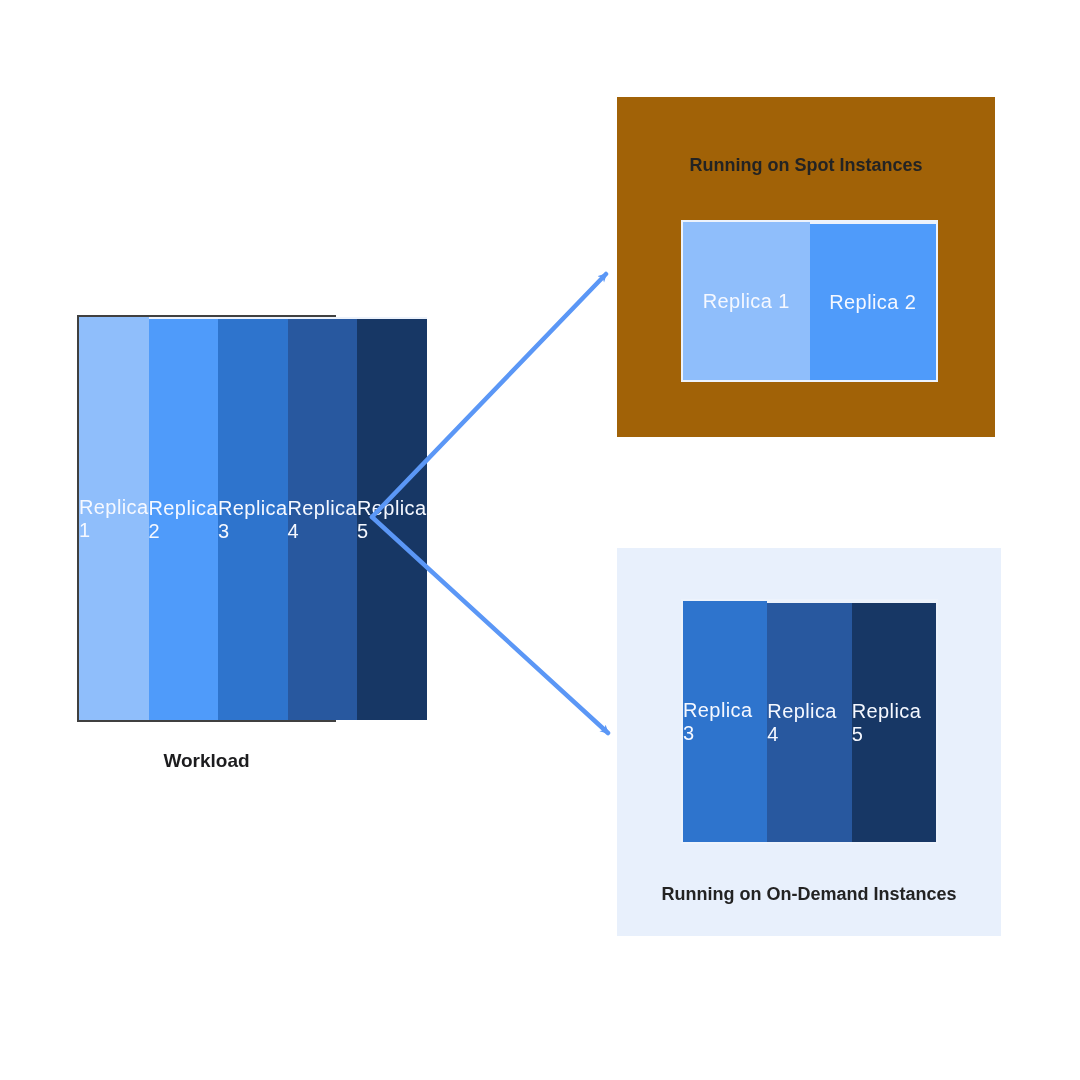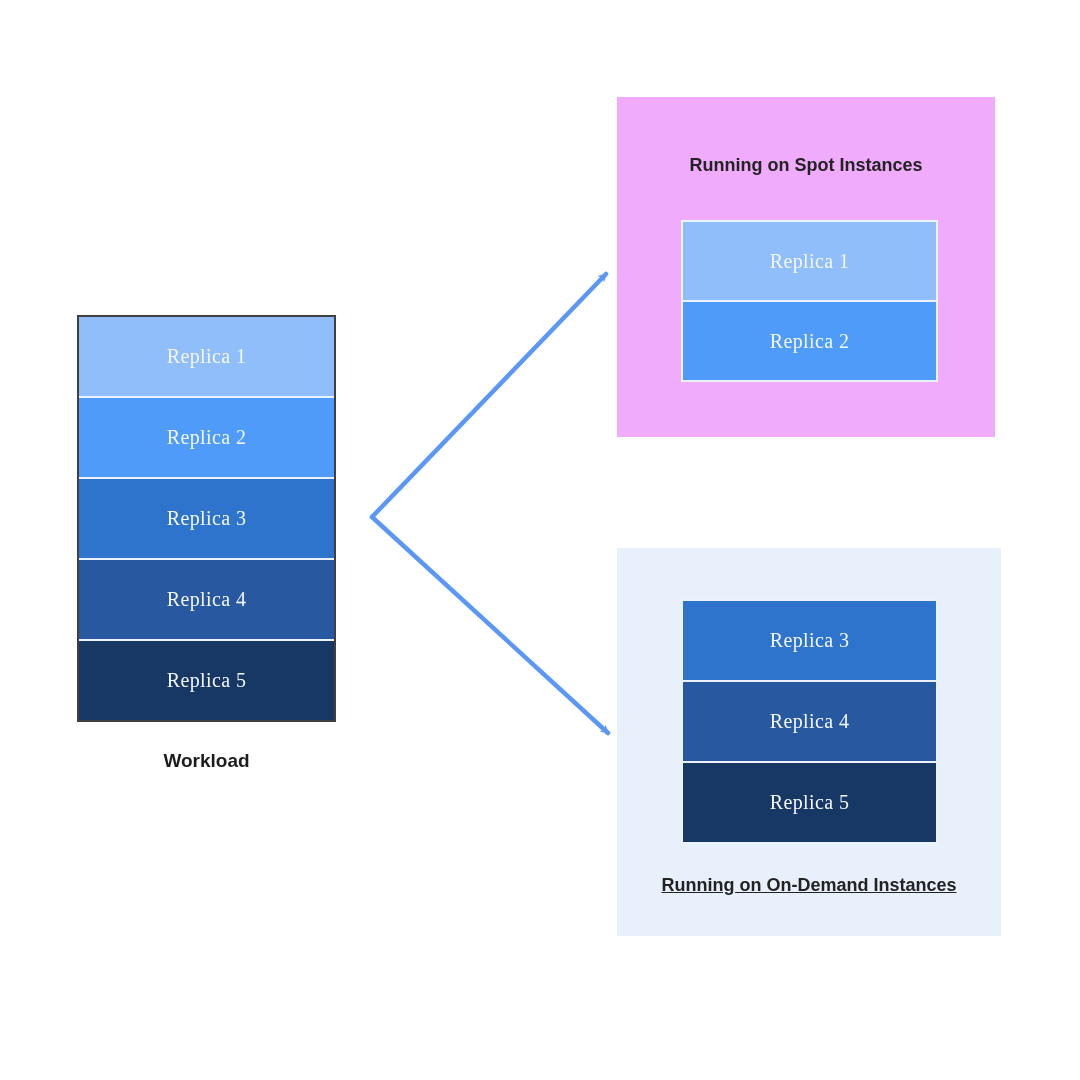"Running on Spot Instances" div.panel { background: #f0abfc -> #a16207 }
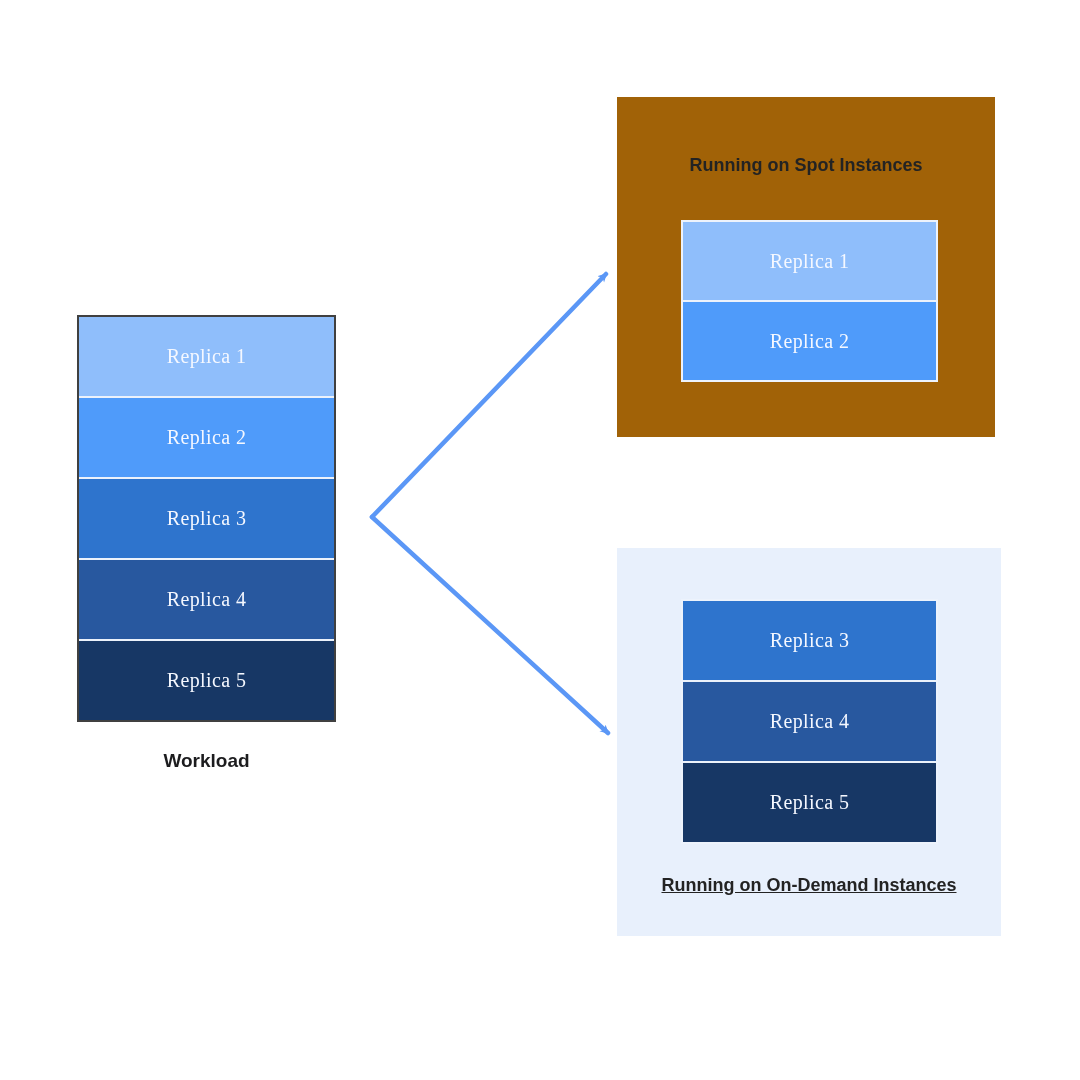"Replica 1" .stack { flex-direction: column -> row; font-family: Liberation Serif, serif -> none }
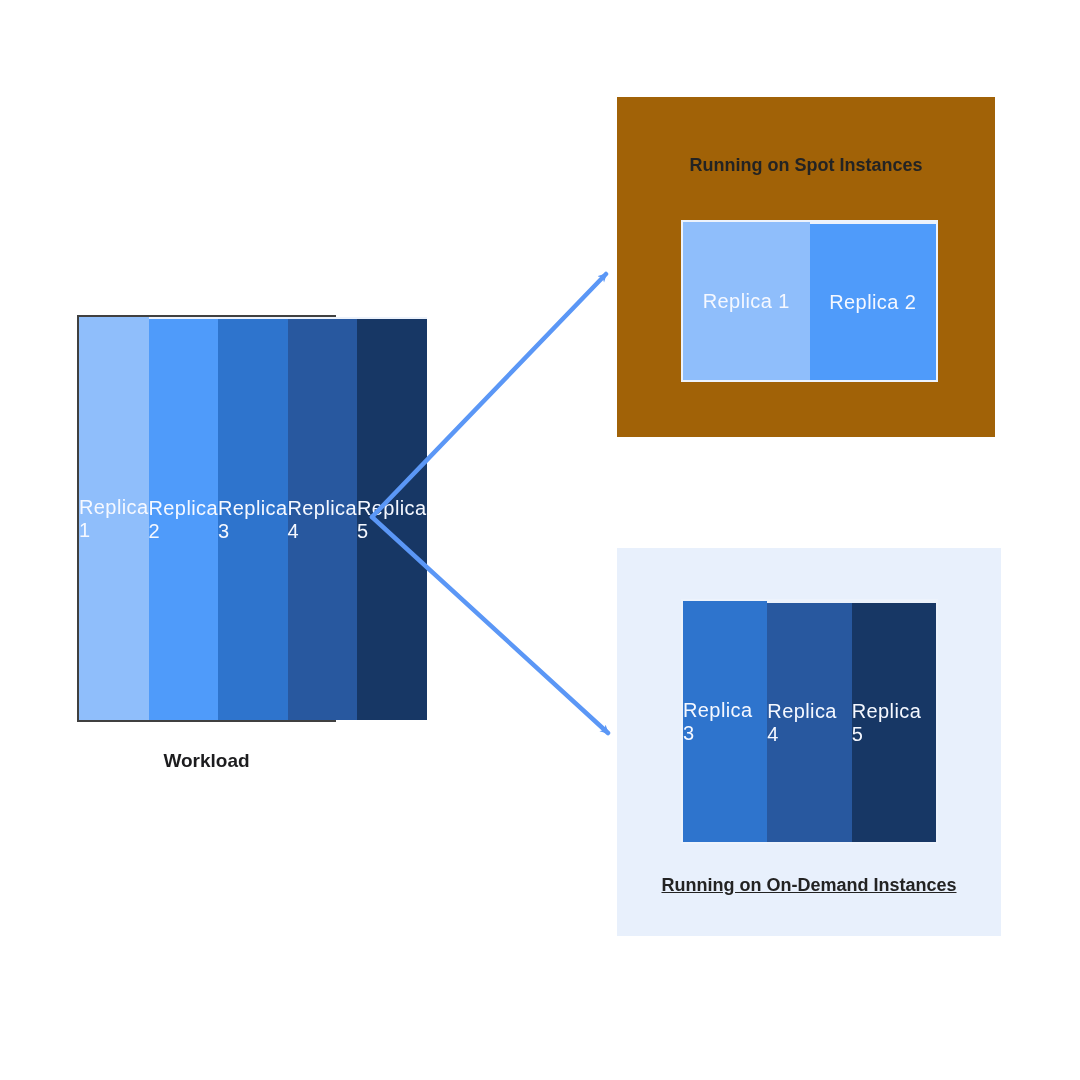"Running on On-Demand Instances" #ondemand-panel .panel-title { text-decoration: underline -> none; top: 327px -> 336px }
